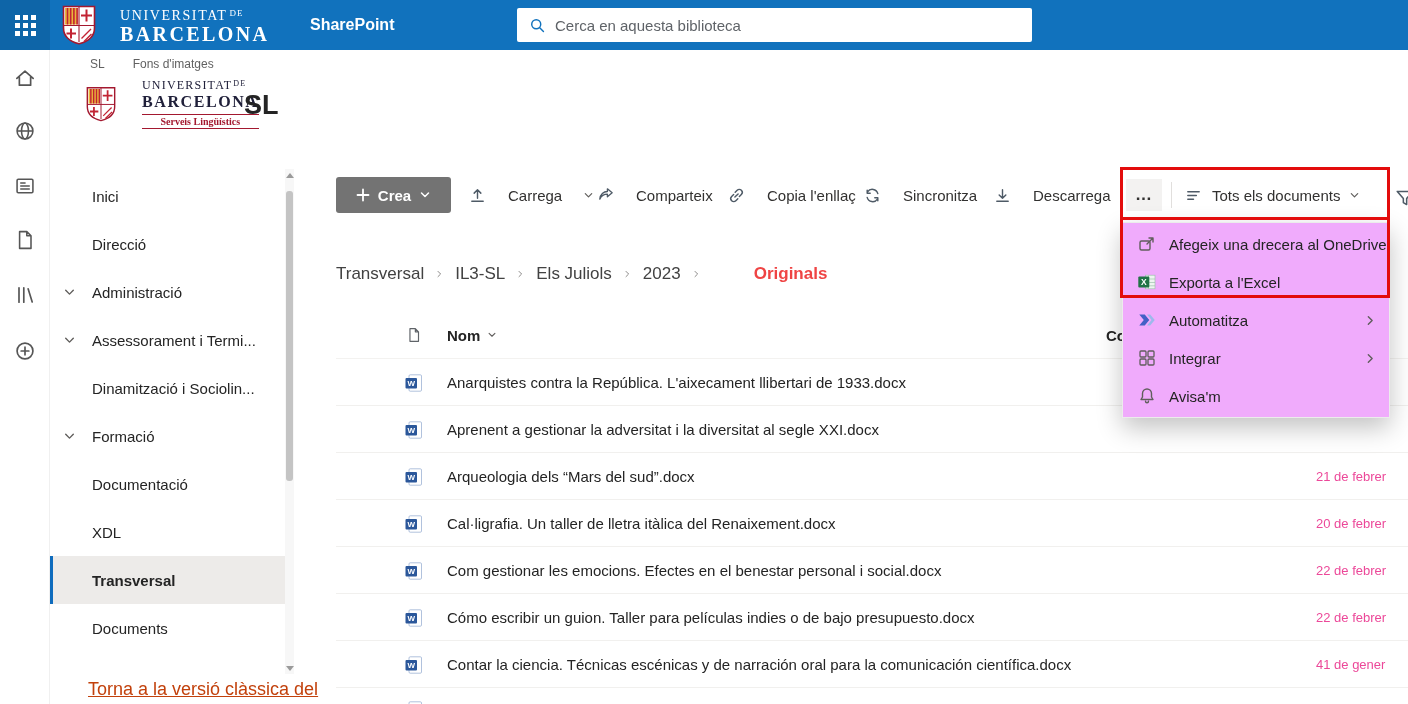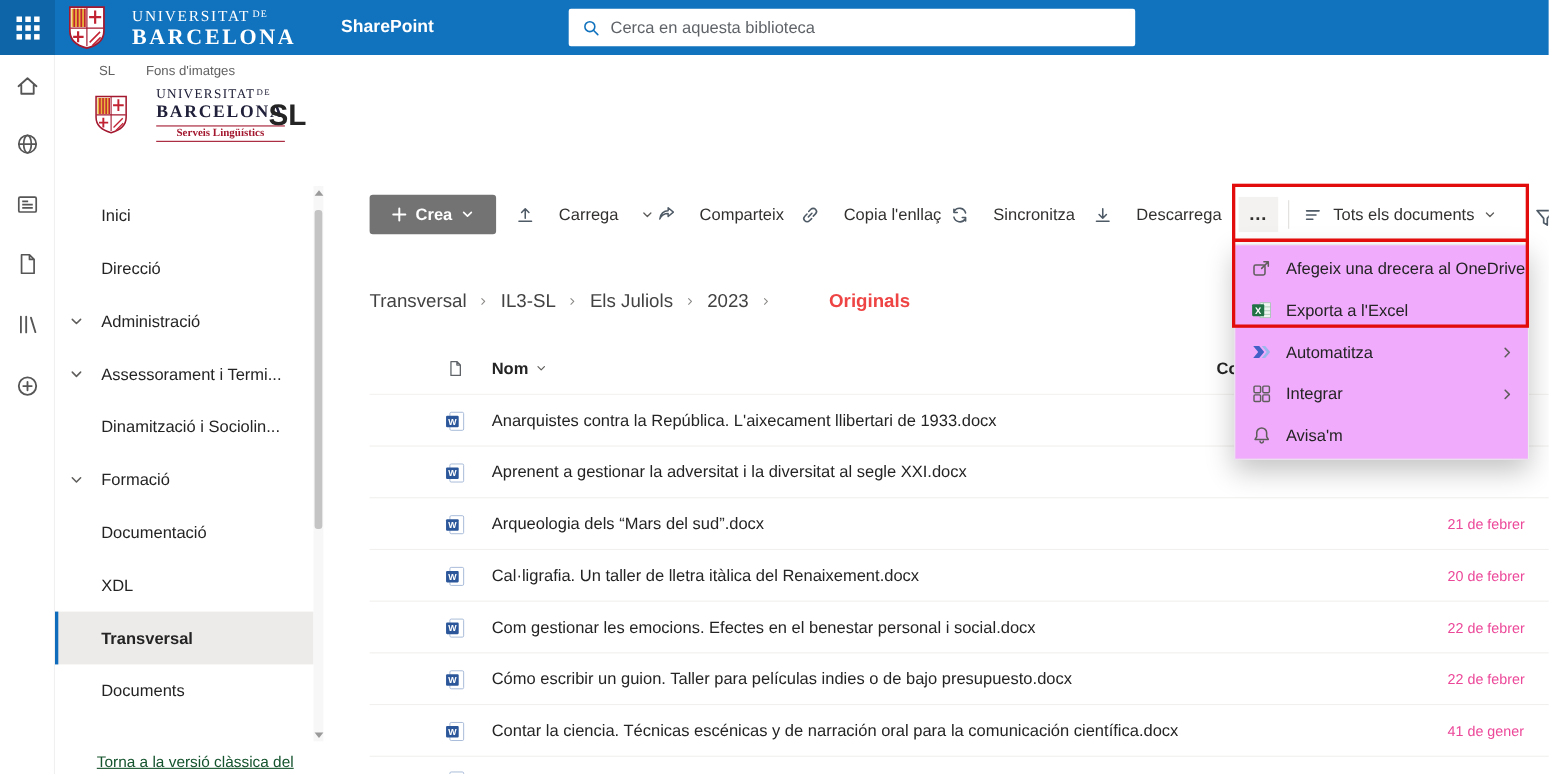"Torna a la versió clàssica" .classic-link { color: #14532d -> #c2410c; font-size: 14px -> 18px }
